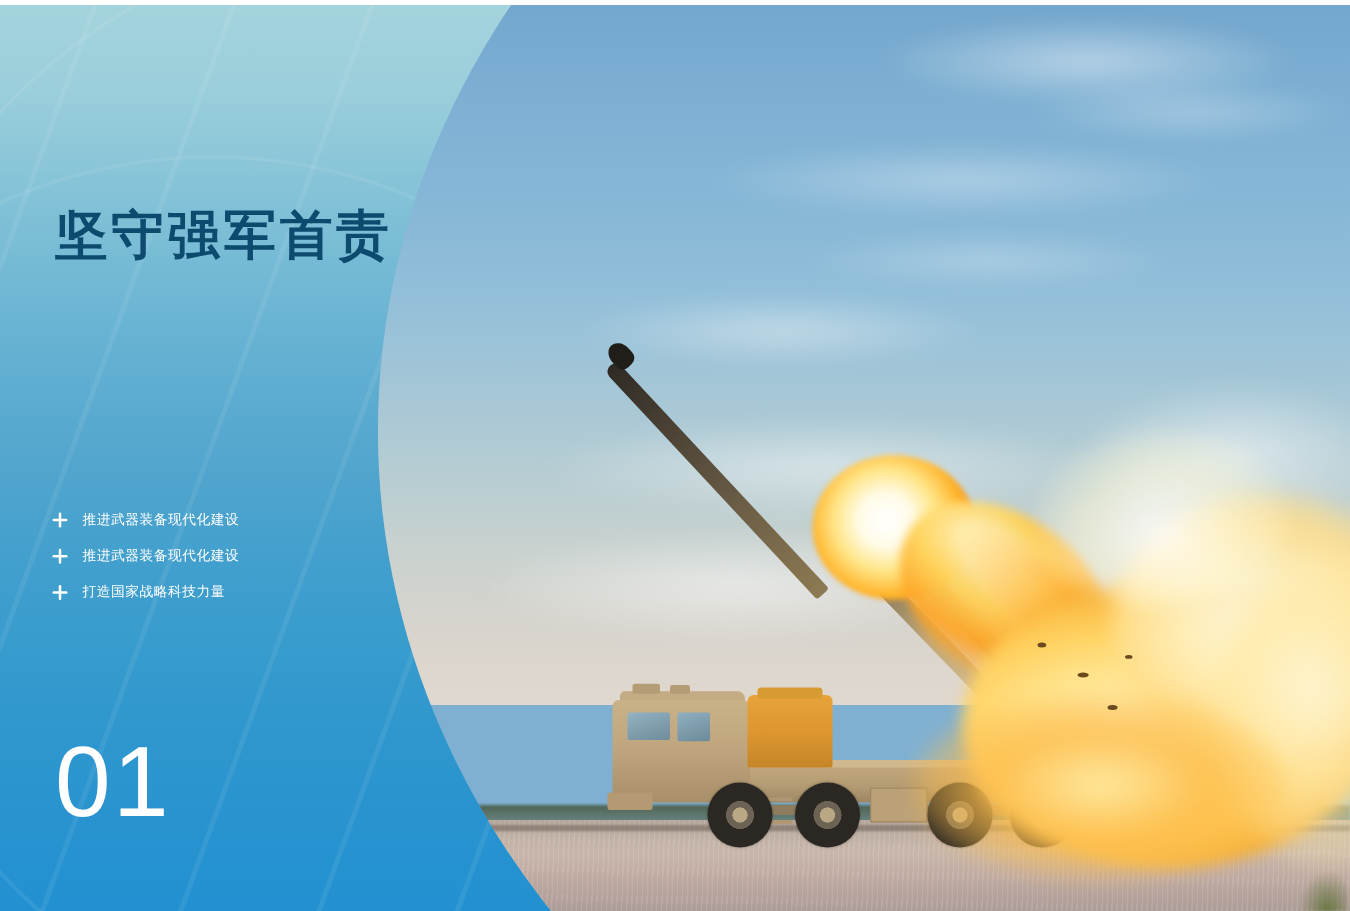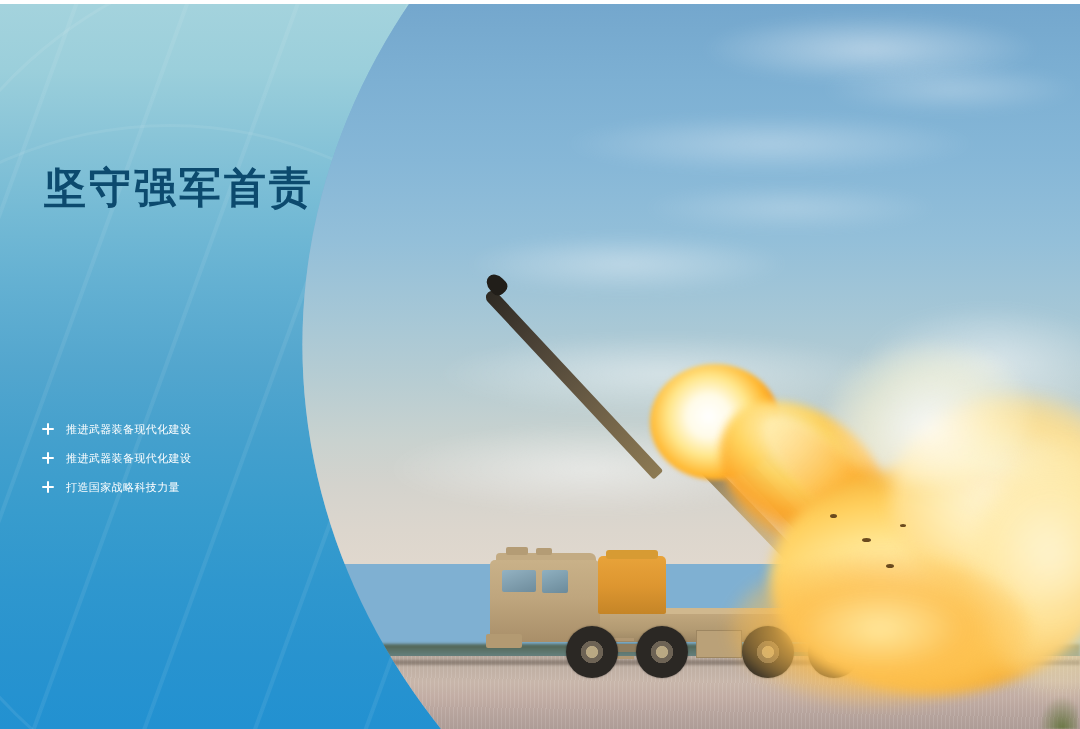"推进武器装备现代化建设" .bullet { align-items: flex-end -> flex-start }
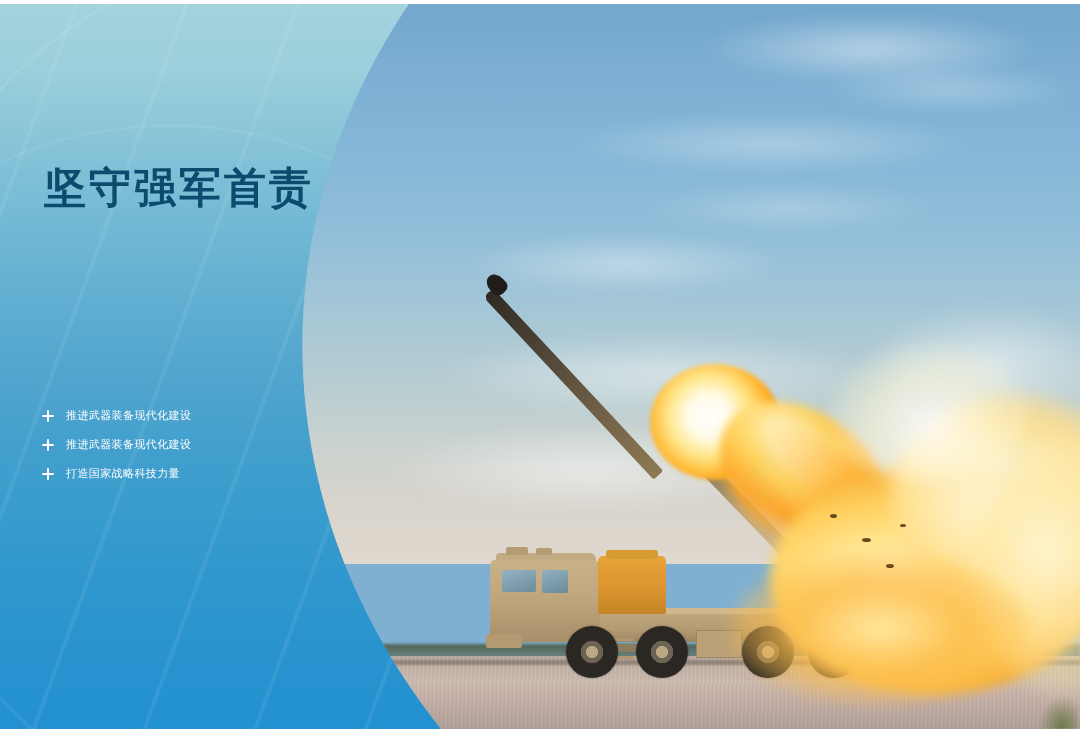"01" div.bignum { html: none -> <div>01</div> }
